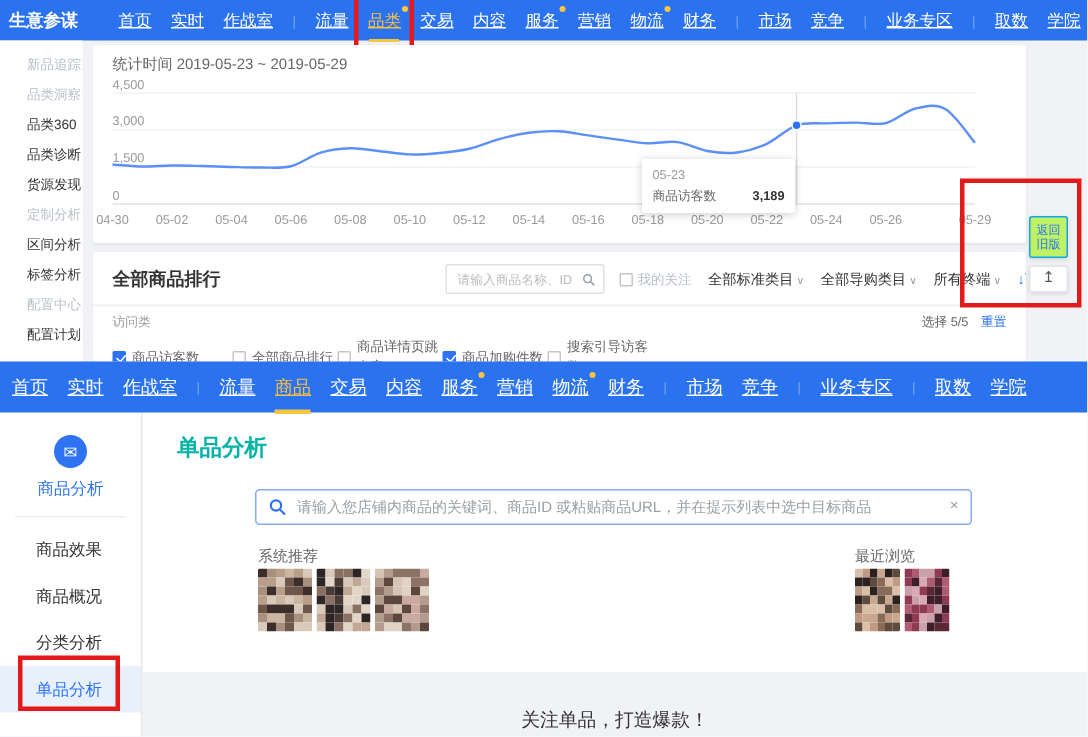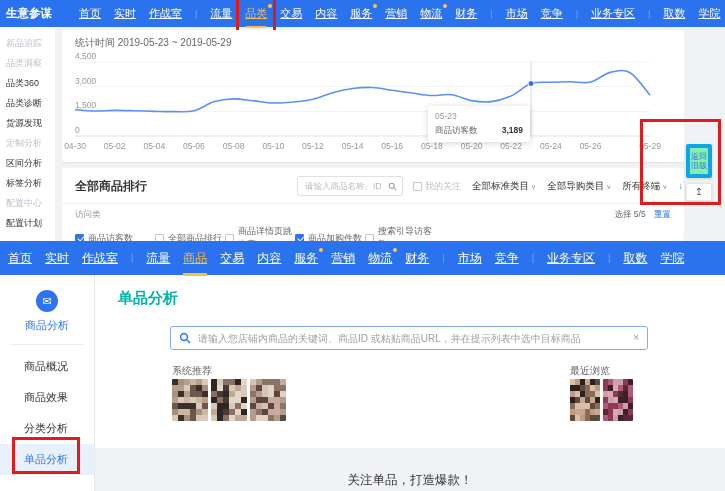"新品追踪" #sideTop .it { margin-left: none -> 12px }
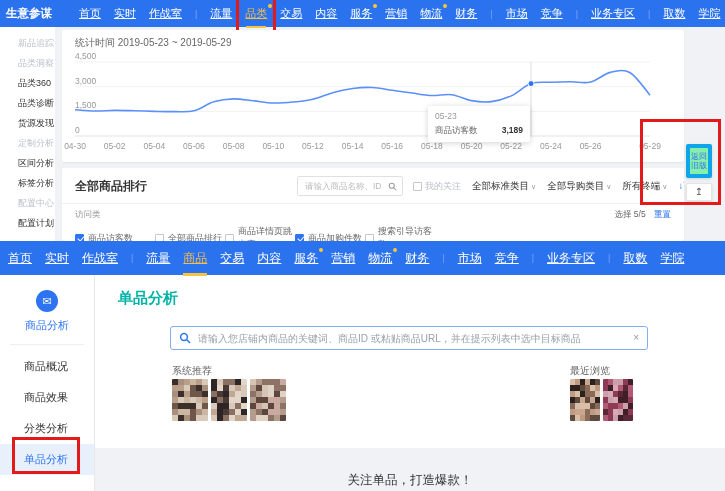"返回" .fp-b1 { background: #86efac -> #bef264; border: 4px solid #0ea5e9 -> 1px solid #0ea5e9 }
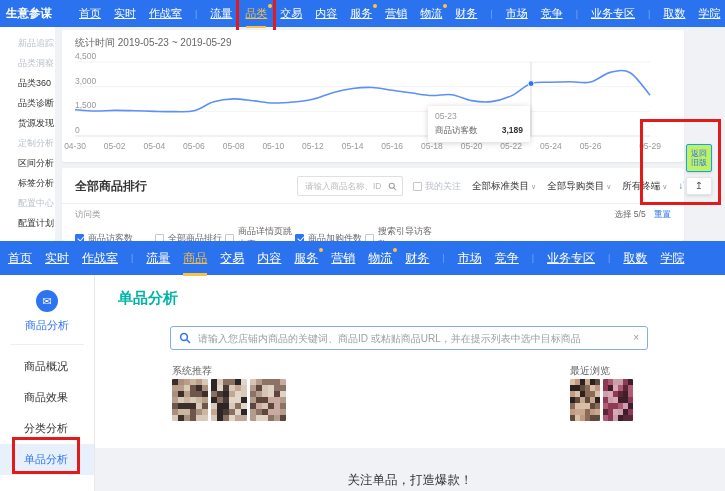"商品概况" div.sb-it { order: before "商品效果" -> after "商品效果" }
